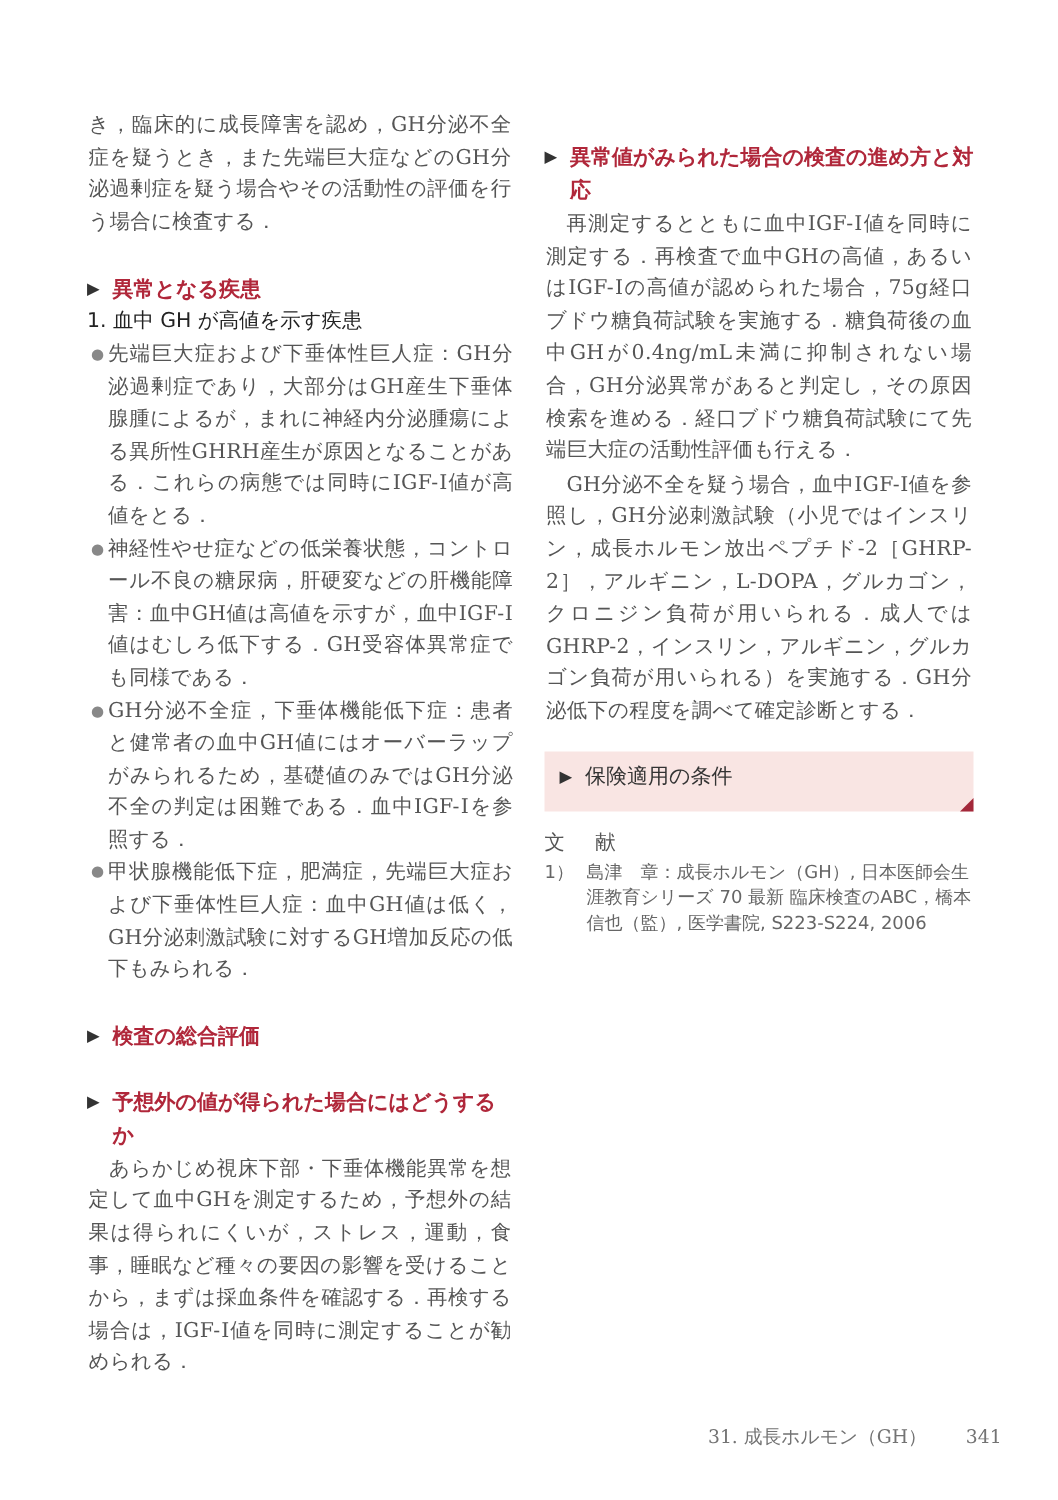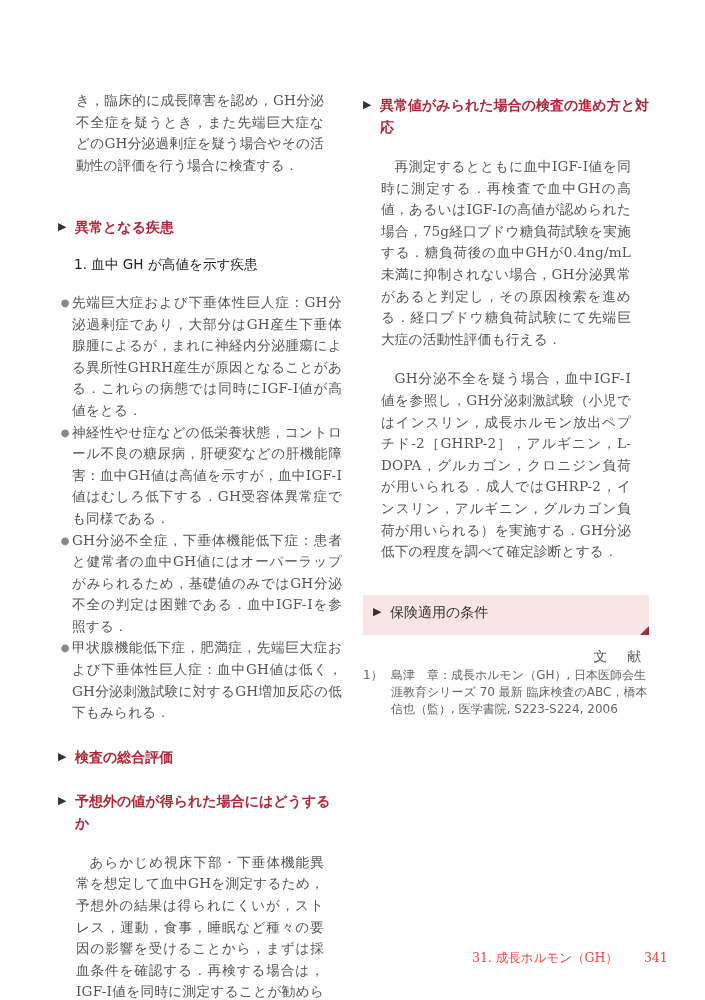"き，臨床的に成長障害を認め，GH分泌不全症を疑うとき，また先端巨大症などのGH分" .p { margin: 18px -> 1px }
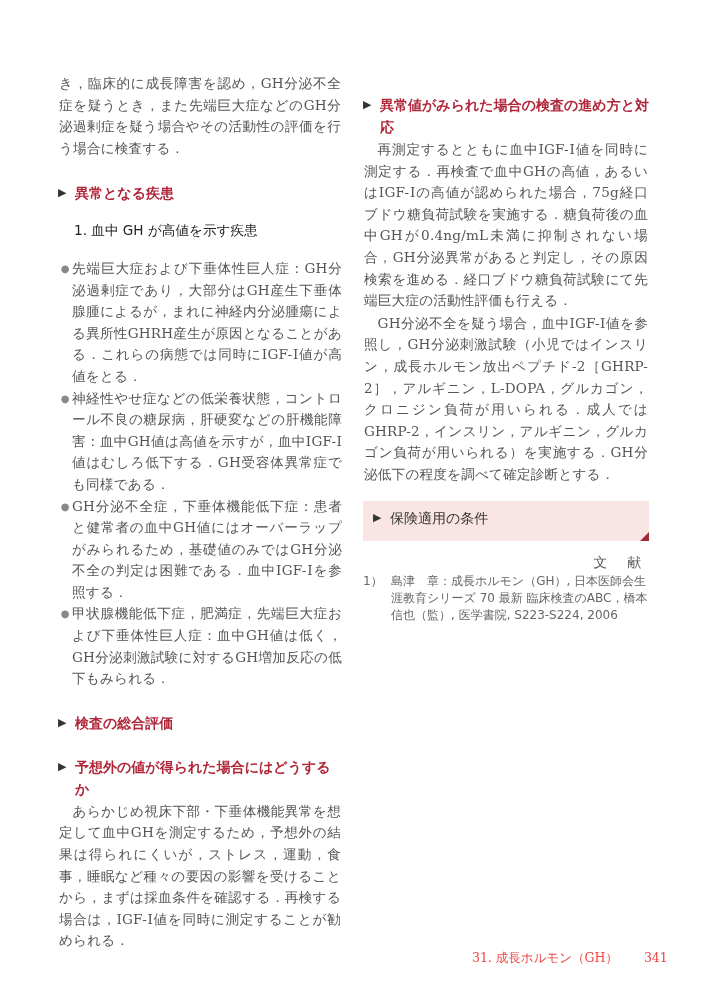"1. 血中 GH が高値を示す疾患" .sub { margin: 16px -> 0 }
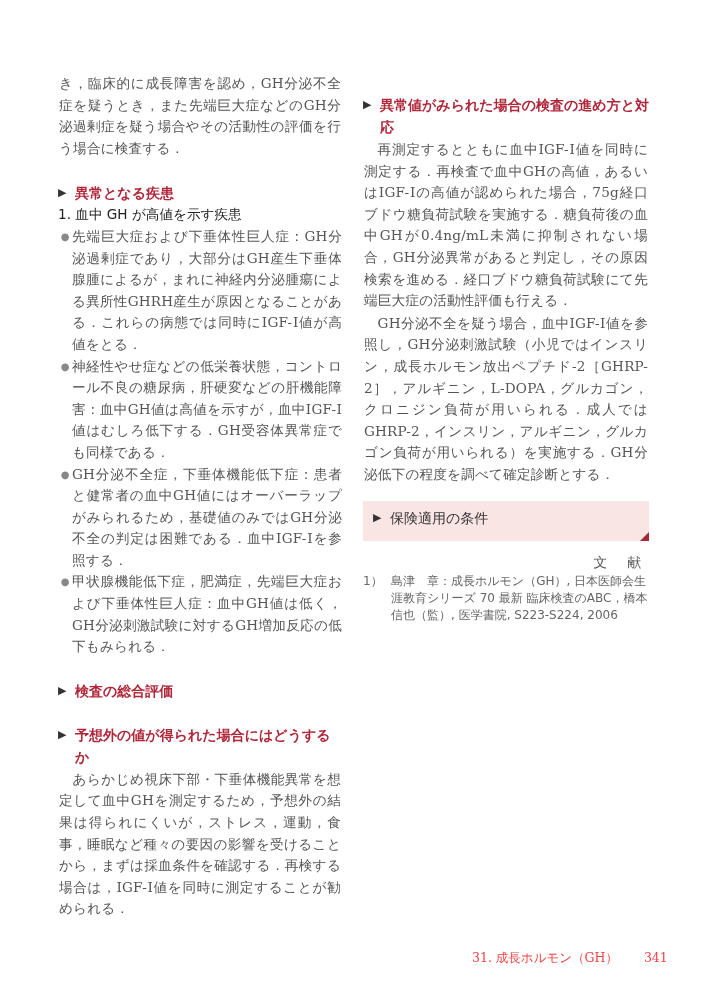"文 献" .refs-title { text-align: right -> none }
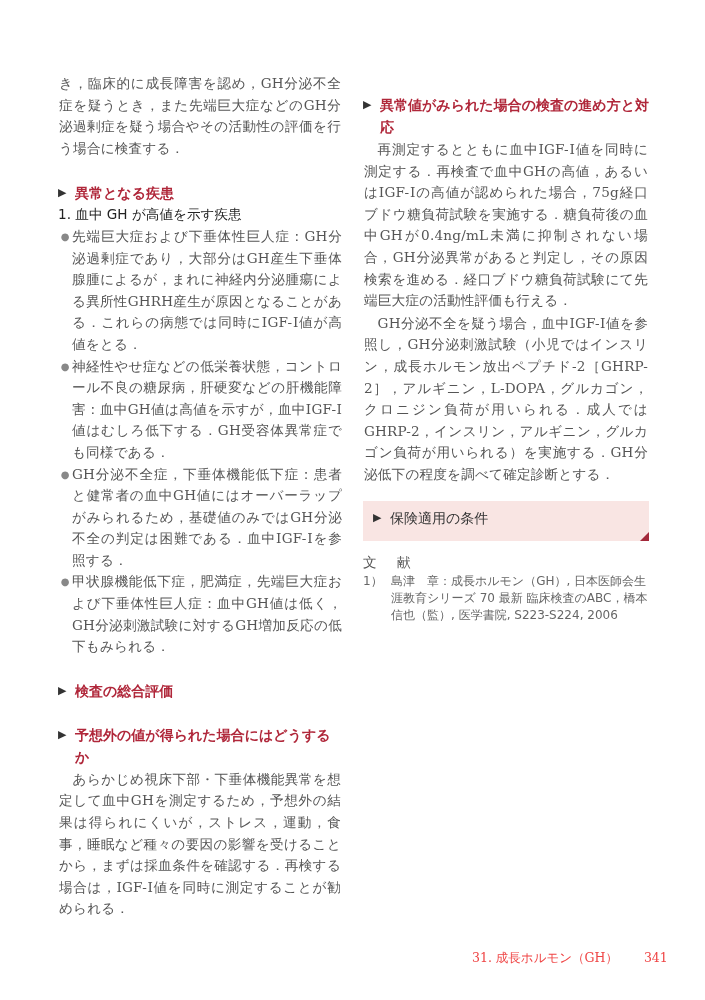"31. 成長ホルモン（GH） 341" .footer { color: #ef4444 -> #737373 }
